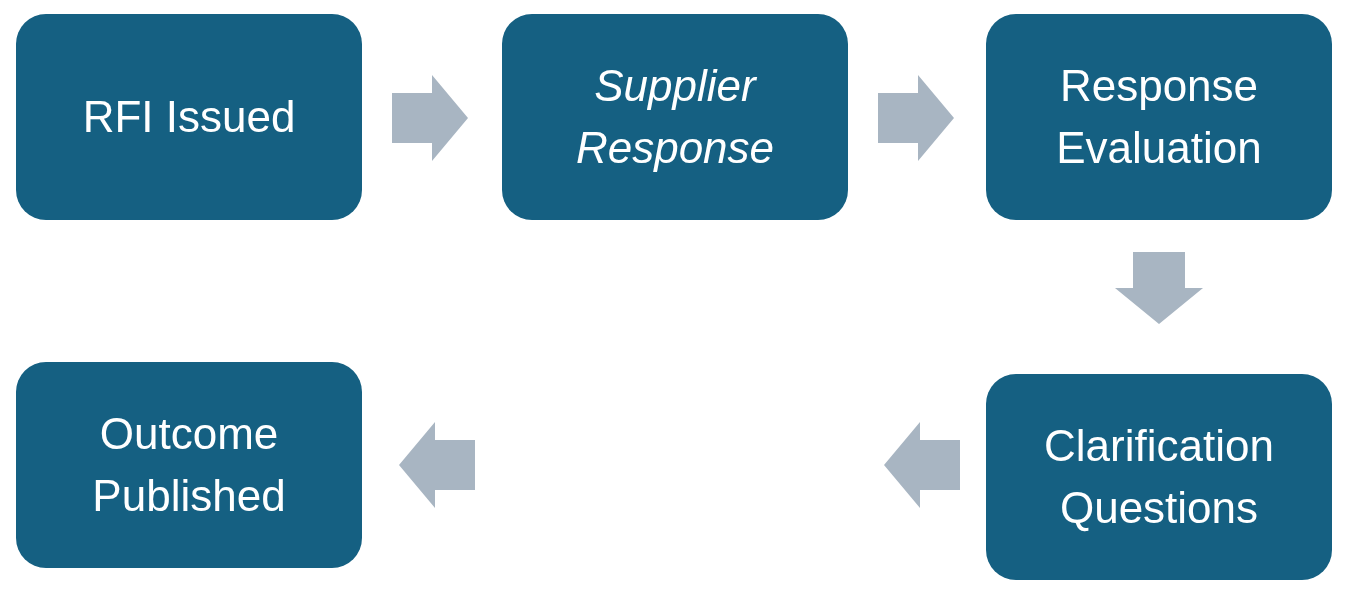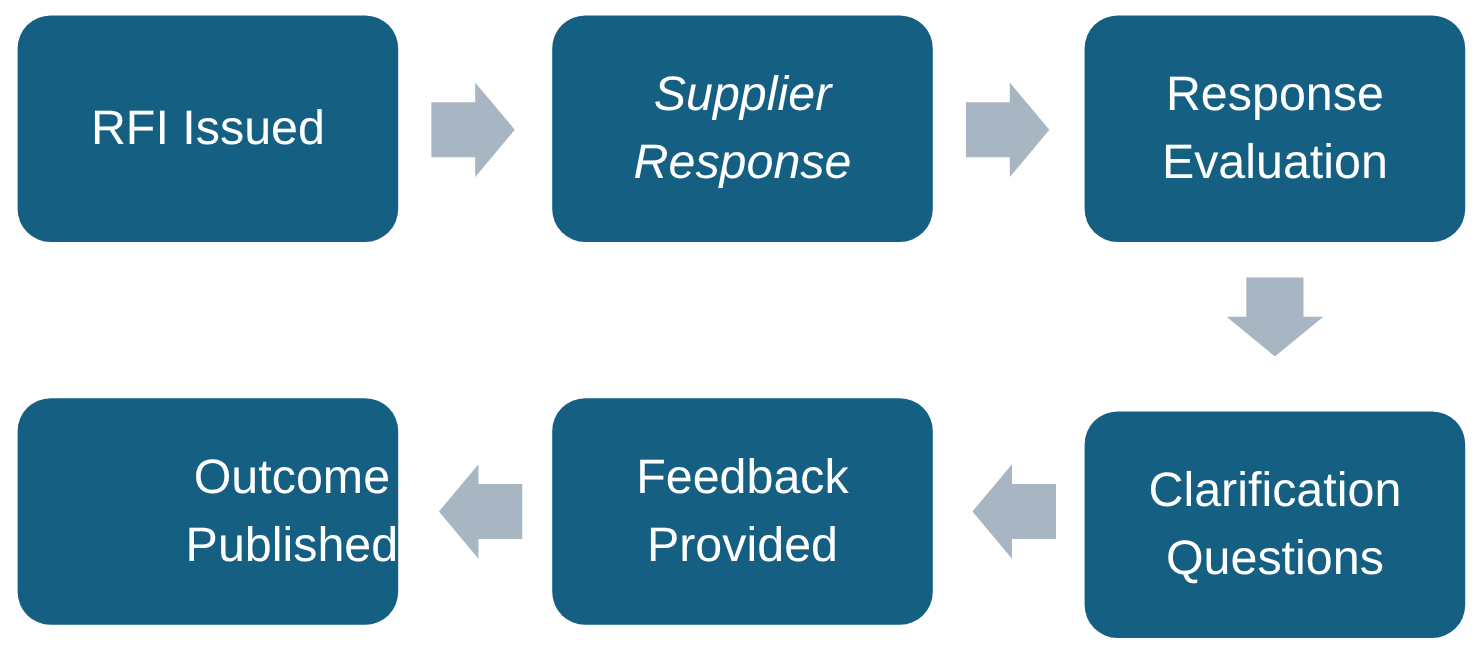"Outcome" .pos-step-5 { justify-content: flex-end -> none }
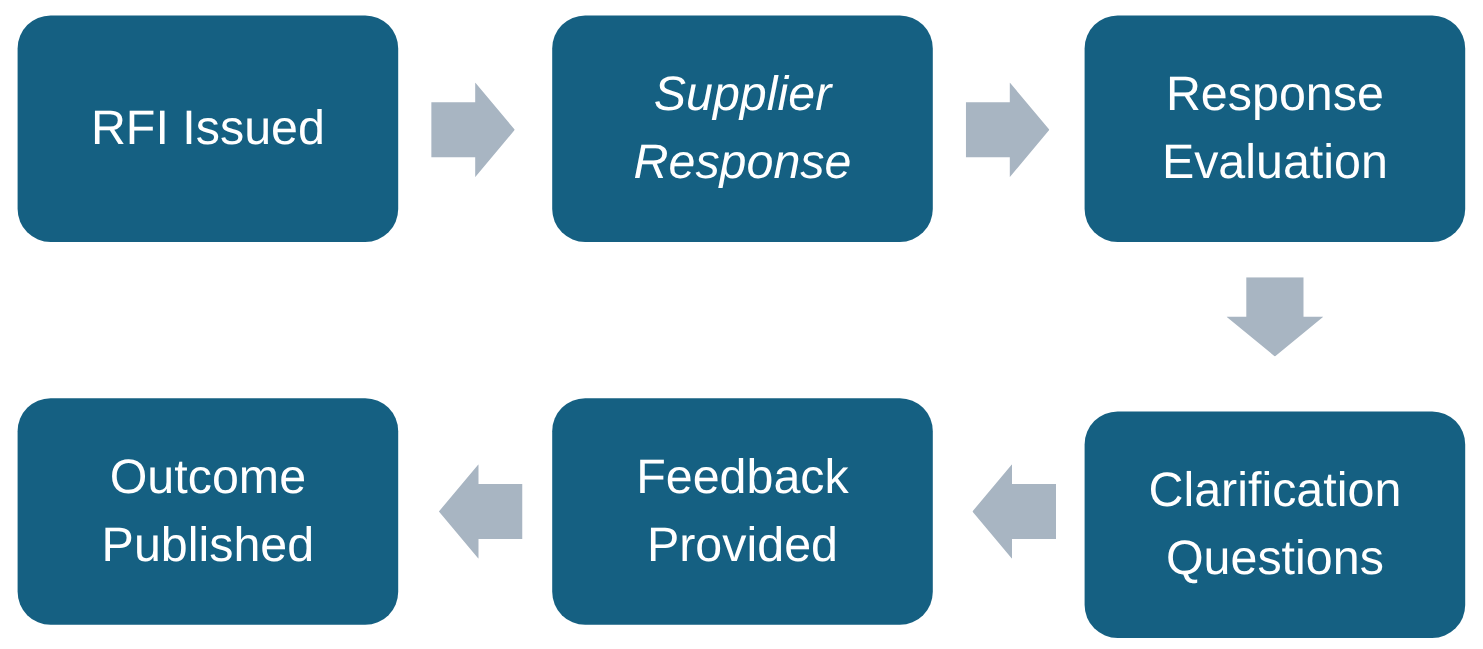"Feedback" div.flow-box { html: <div> <span>Feedback Provided</span> </div> -> none }
